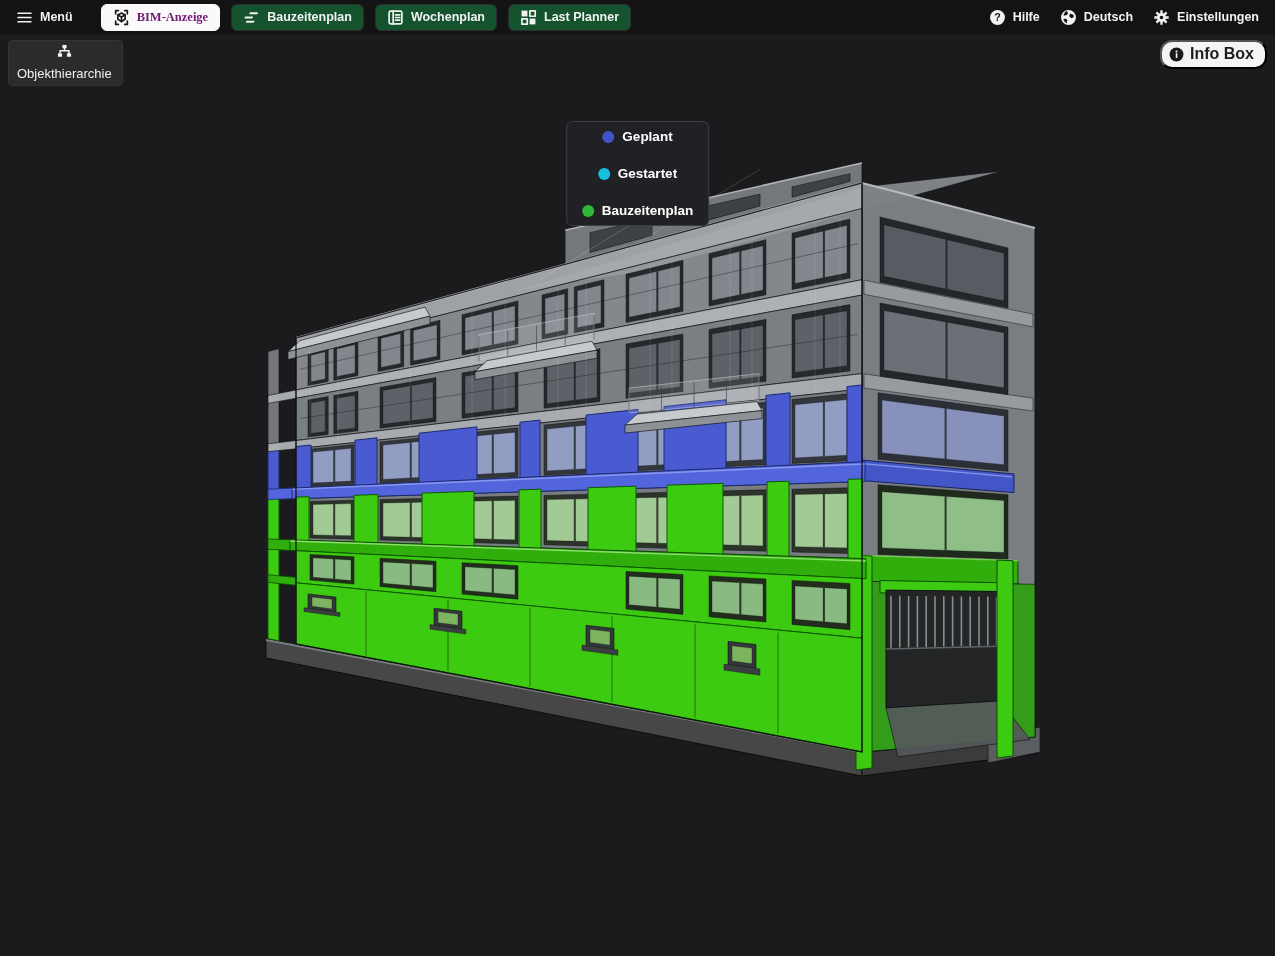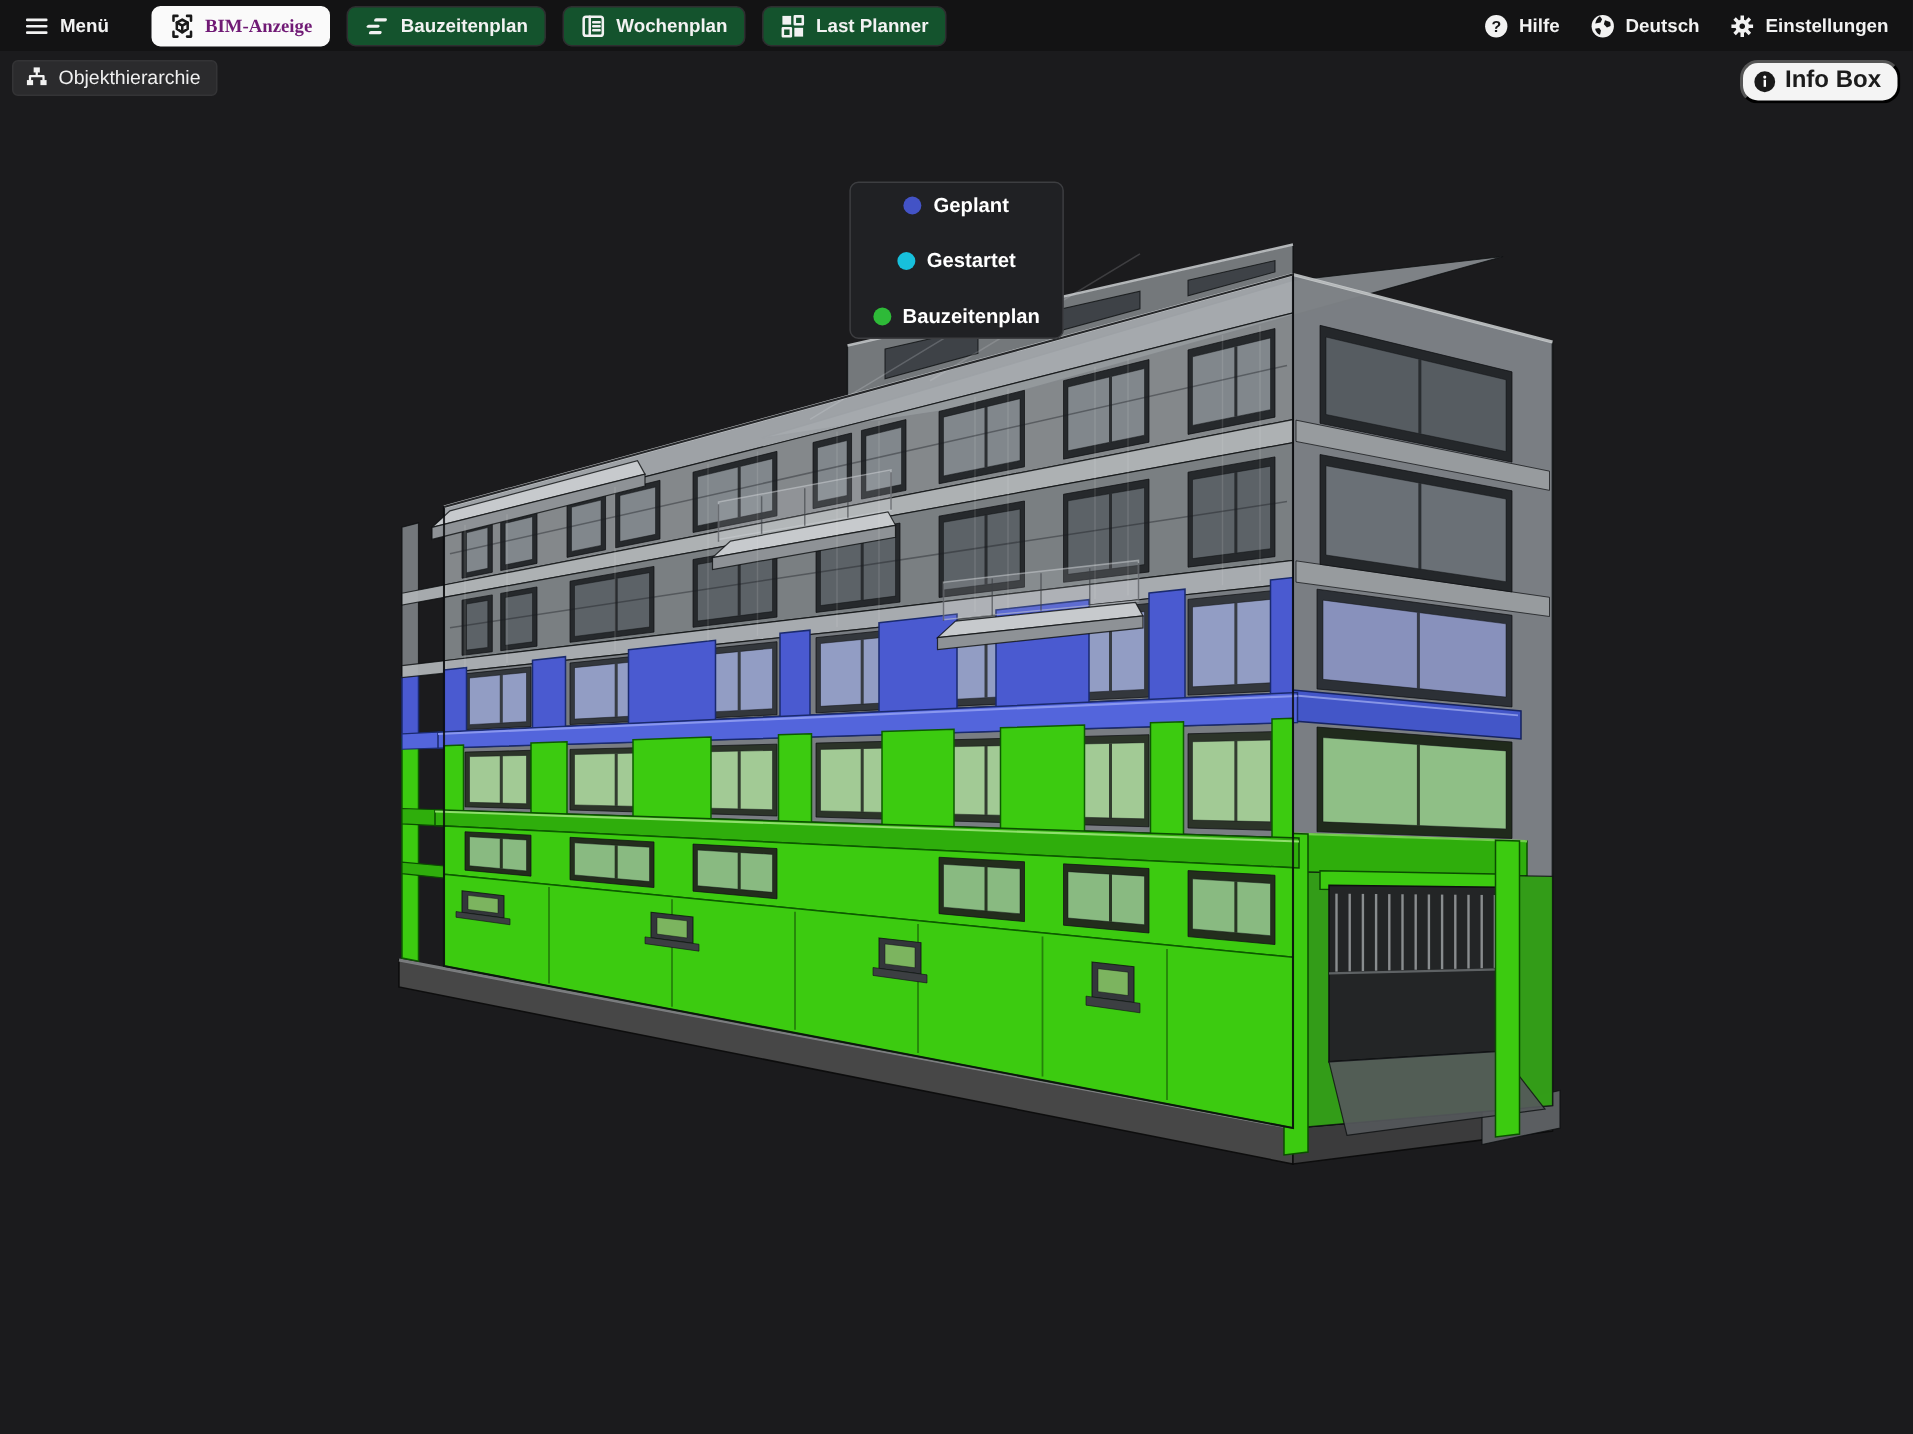"Objekthierarchie" button.obj-btn { flex-direction: none -> column }
